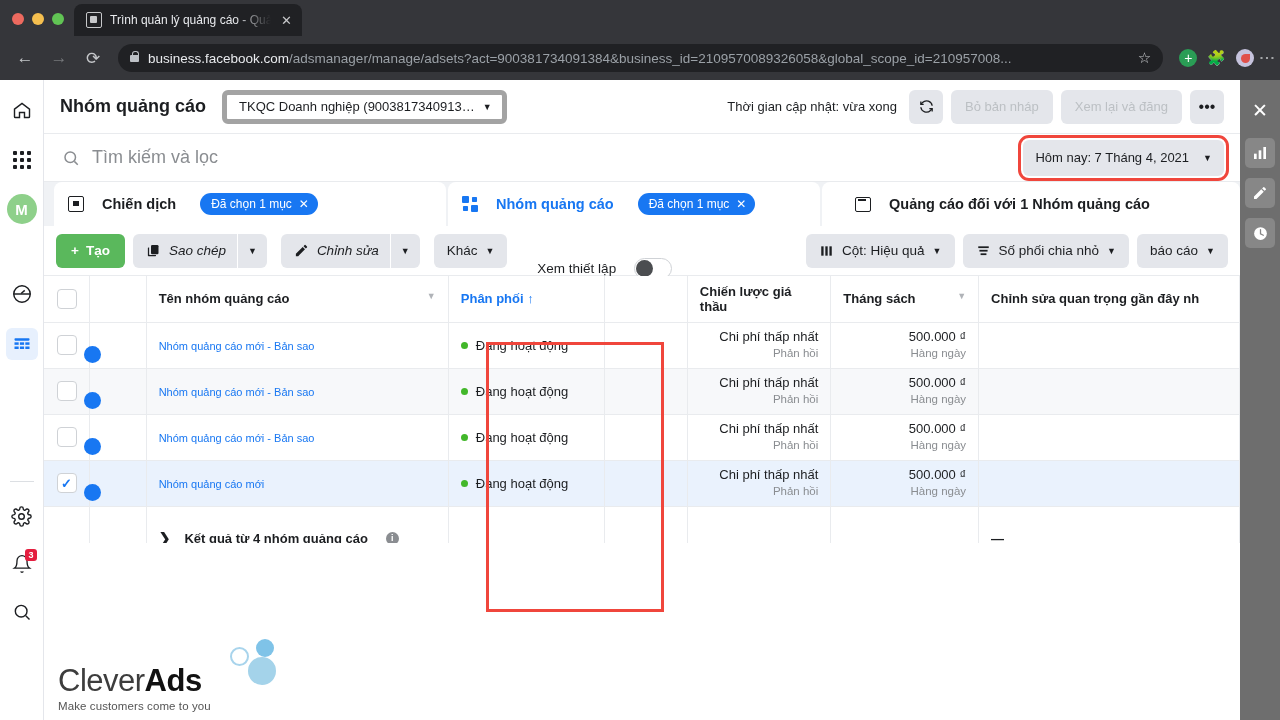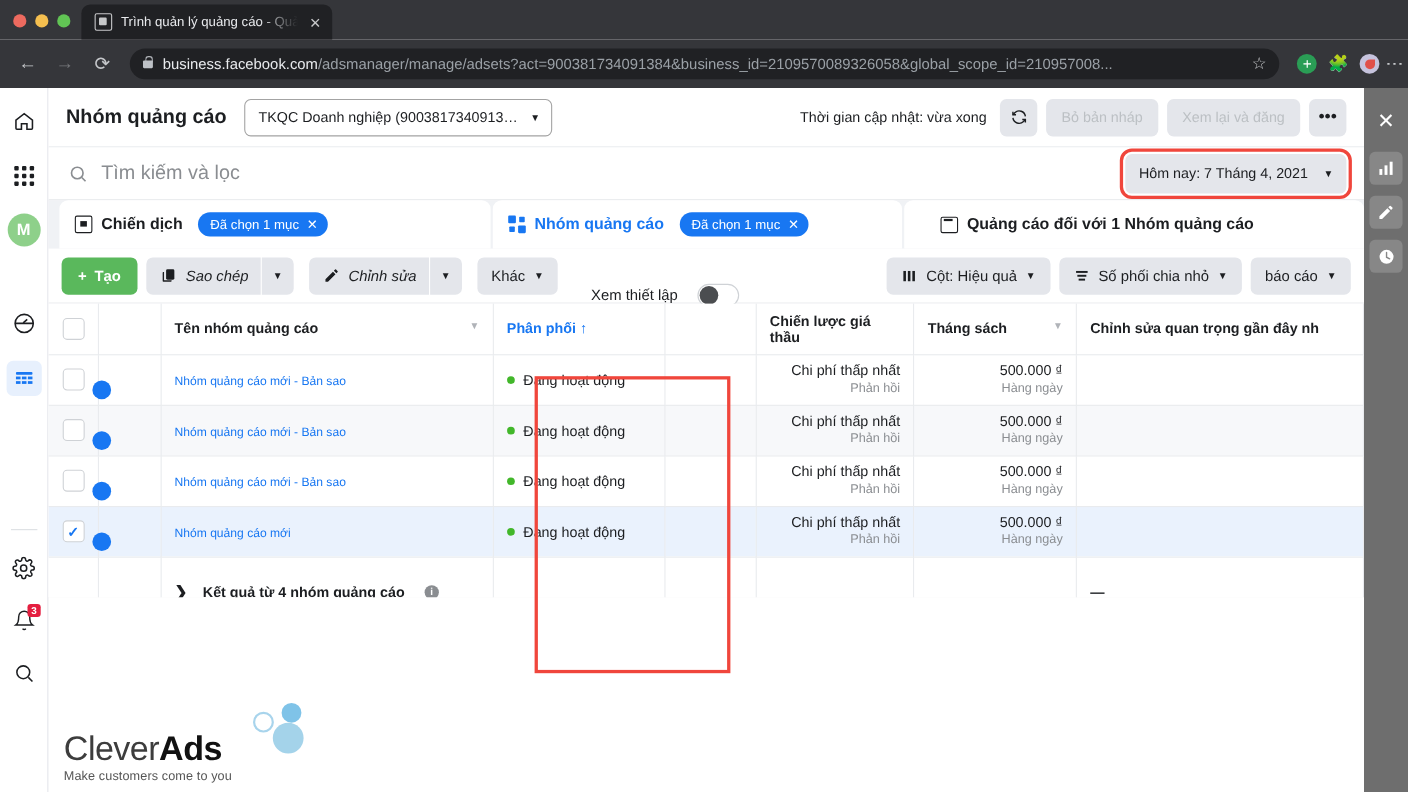"TKQC Doanh nghiệp (9003817340913…" .acct-select { border: 1px solid #a3a3a3 -> 5px solid #a3a3a3 }
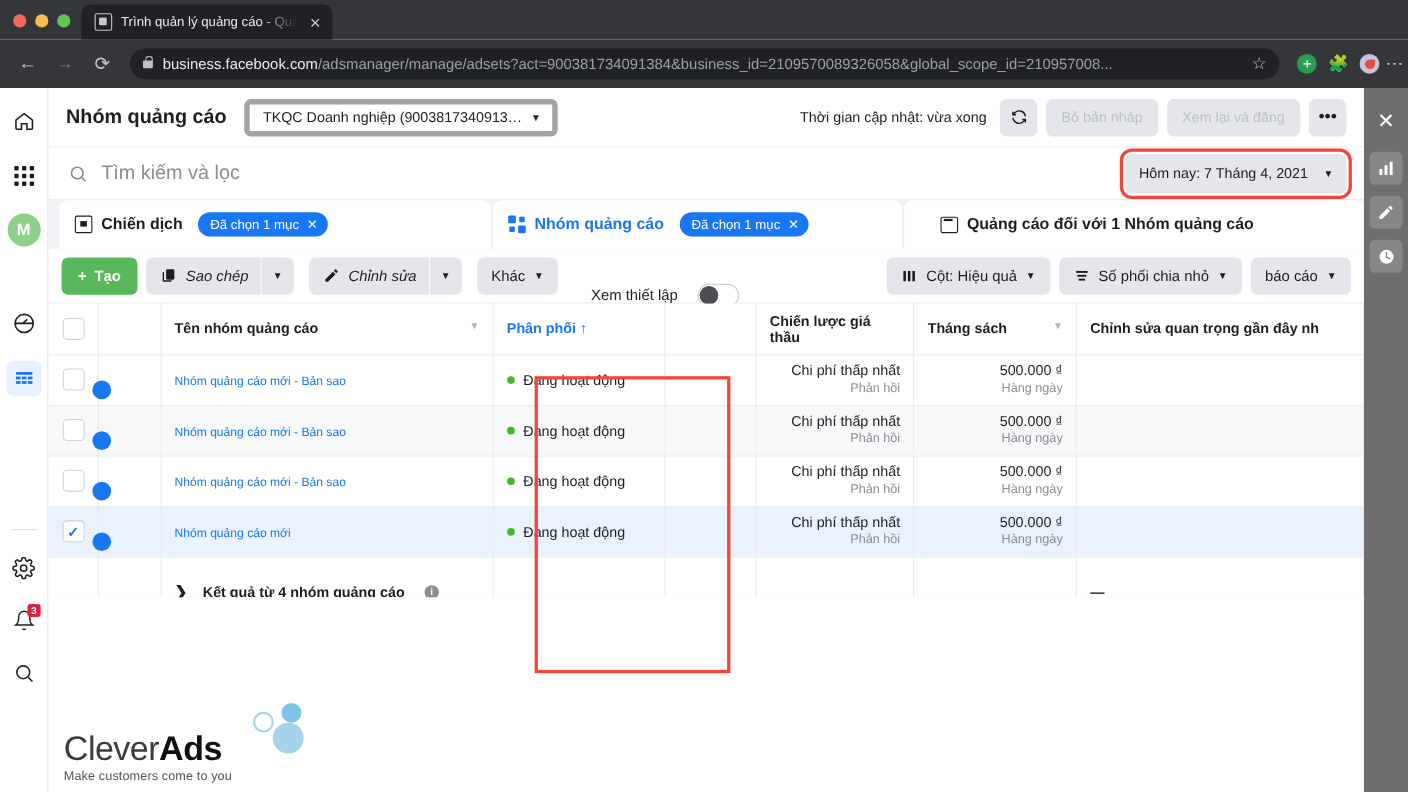"Chiến dịch" .ptab { gap: 8px -> 18px }
